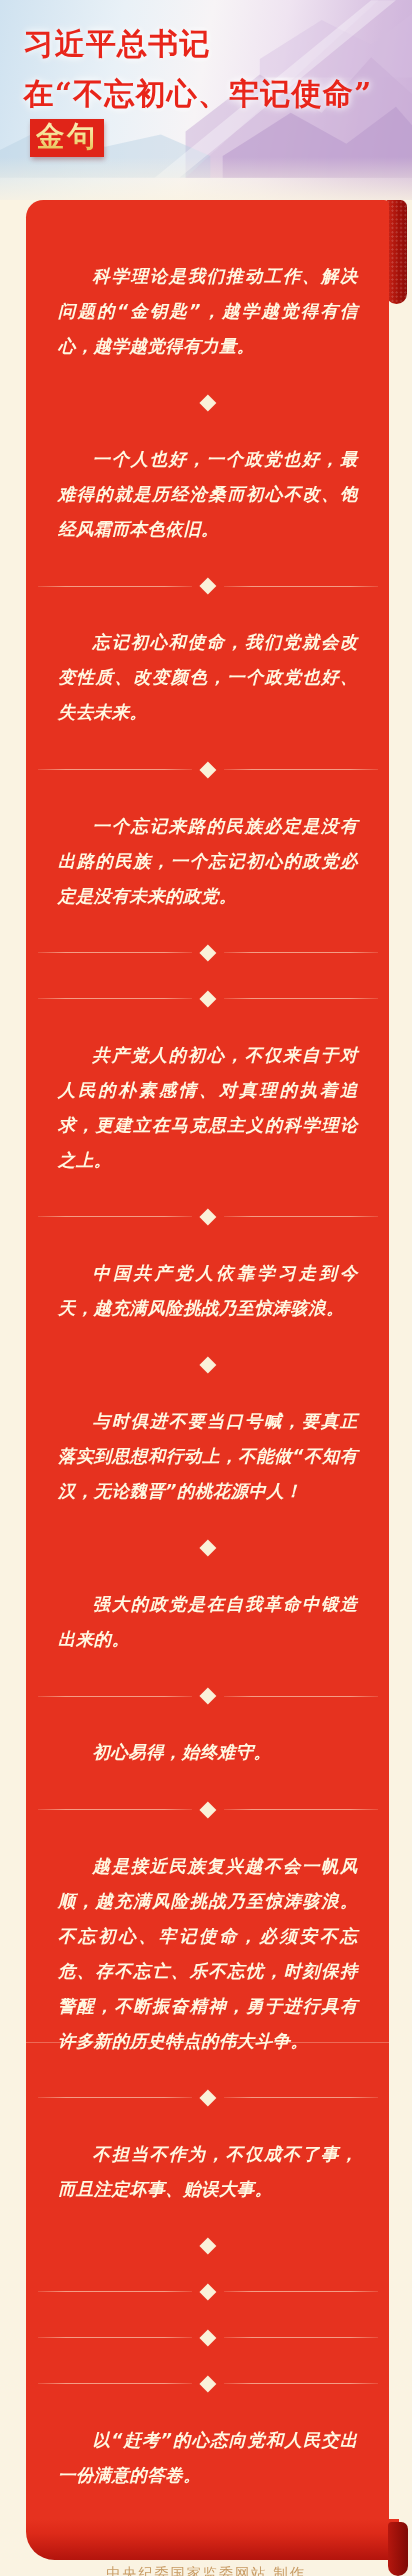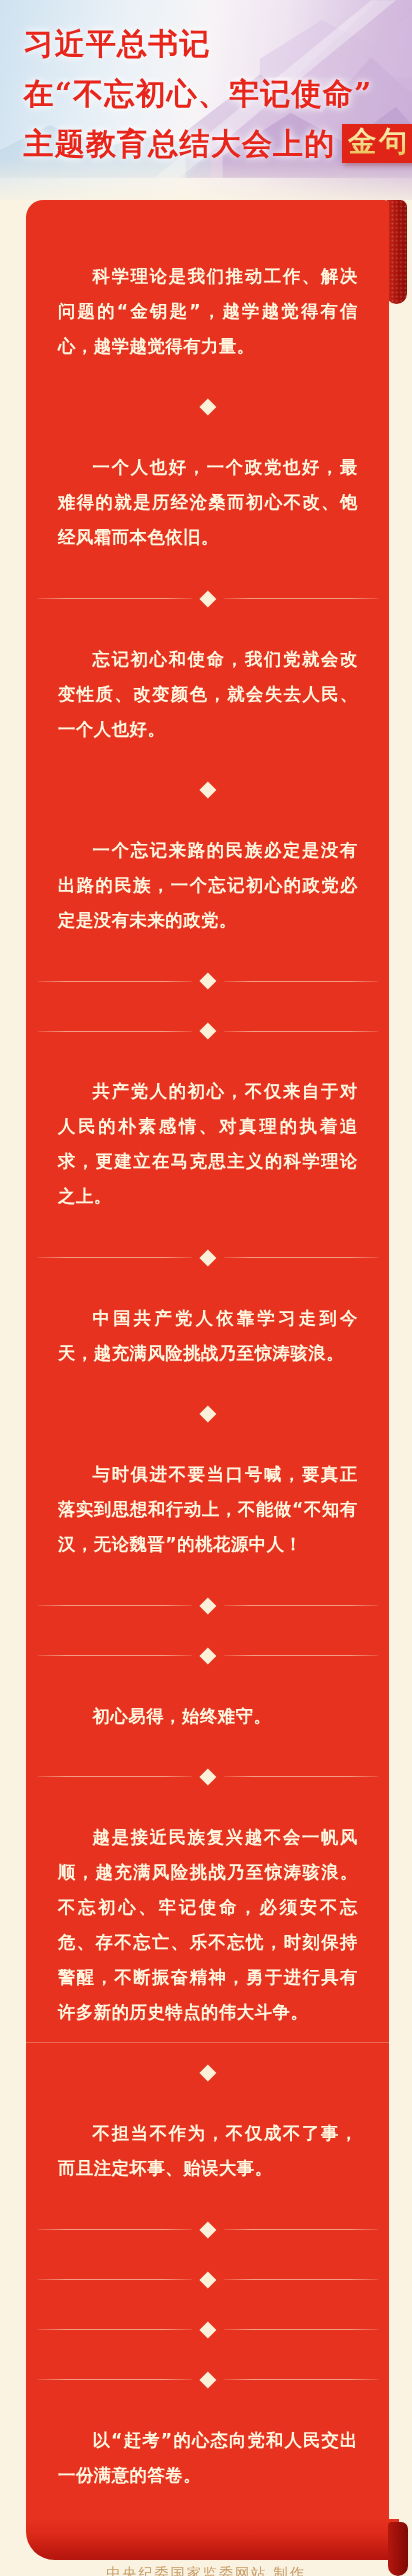"主题教育总结大会上的" span { html: <span>主题教育总结大会上的</span> -> none }
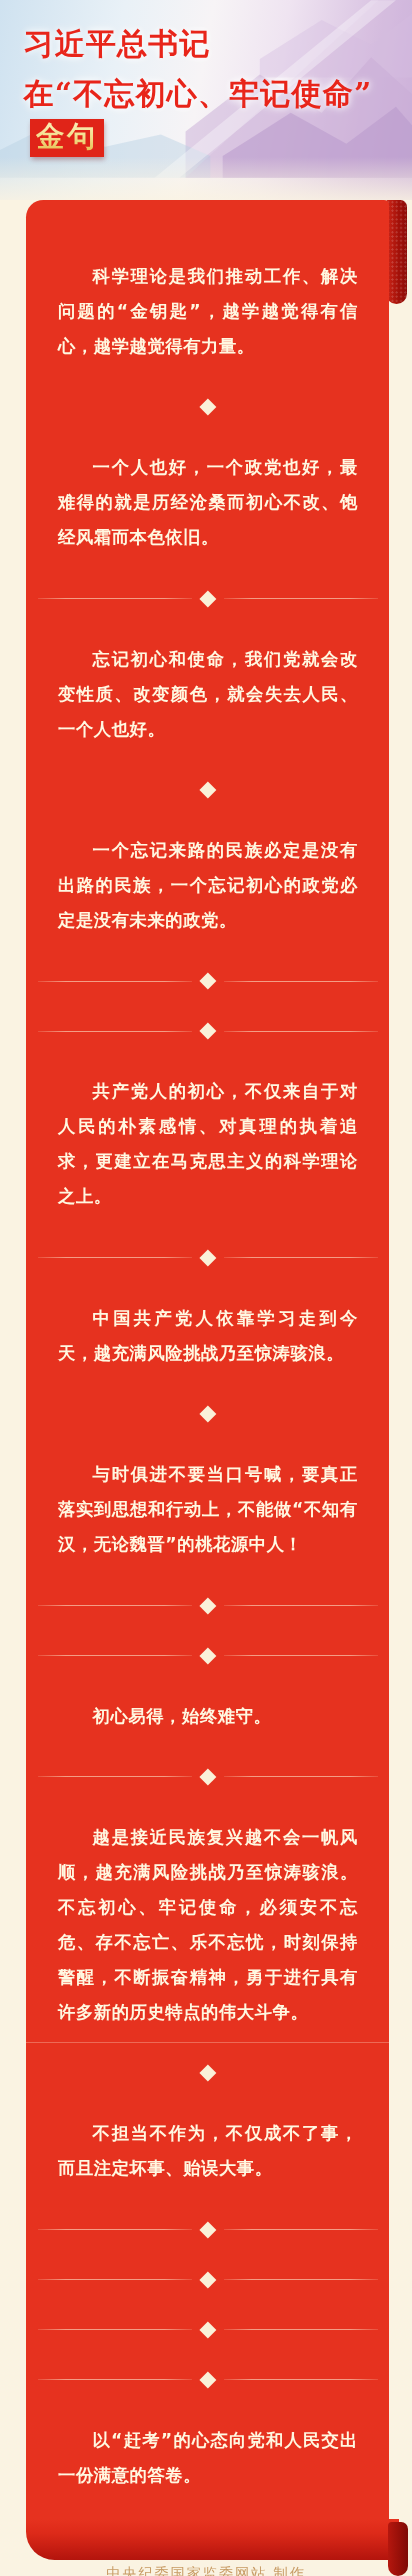"科学理论是我们推动工作、解决问题的“金钥匙”，越学越觉得有信心，越学越觉得有力量" .scroll-inner { font-style: none -> italic }
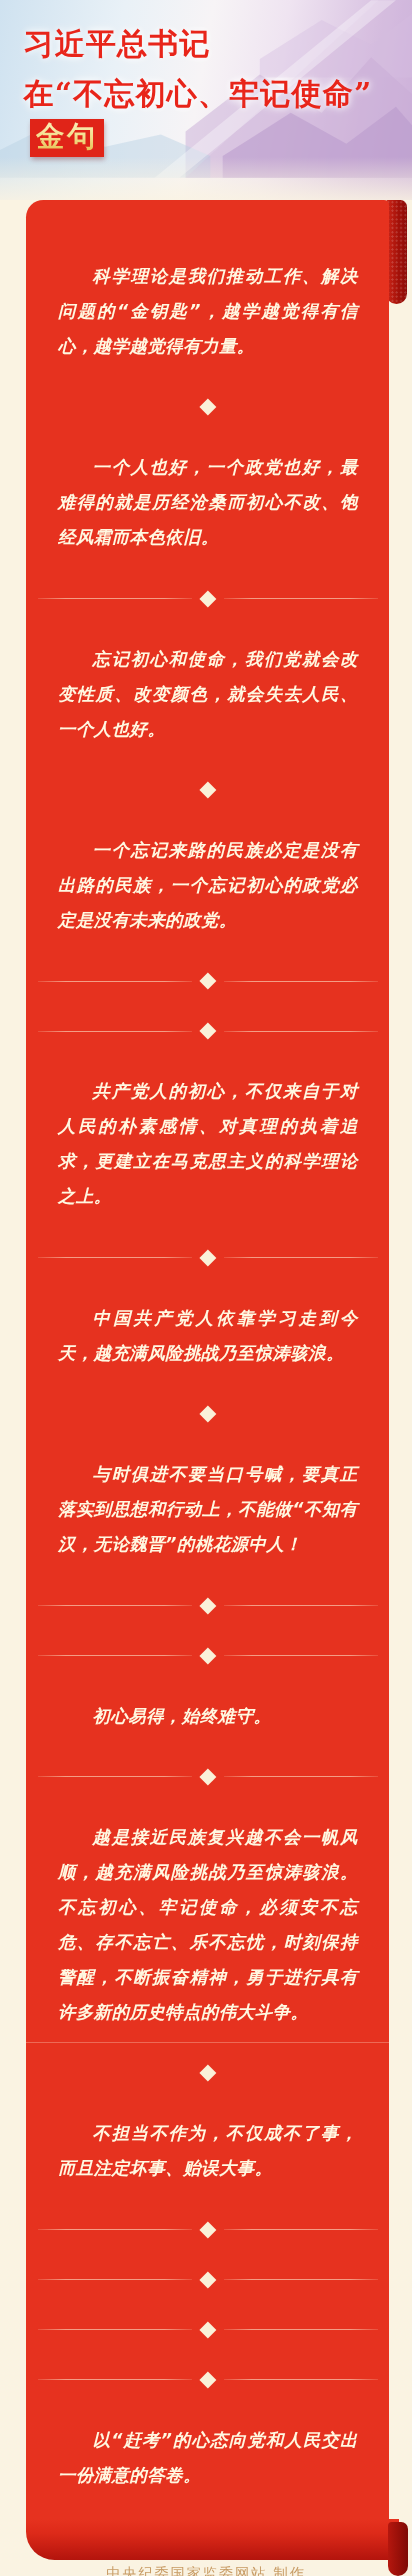"忘记初心和使命，我们党就会改变性质、改变颜色，就会失去人民、一个人也好。" p.quote { text: 就会失去人民、一个人也好 -> 一个政党也好、失去未来 }
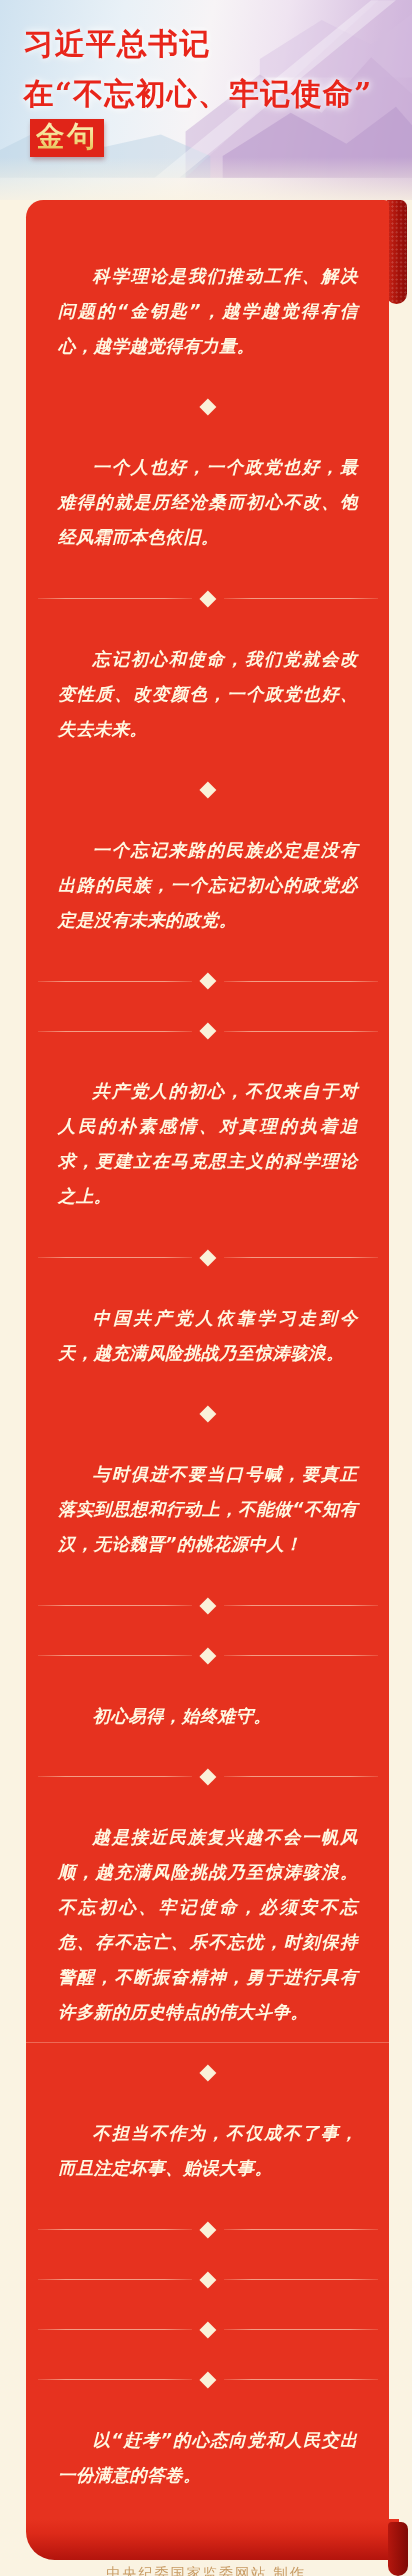"强大的政党是在自我革命中锻造出来的。" p.quote { html: none -> <p>强大的政党是在自我革命中锻造出来的。</p> }
